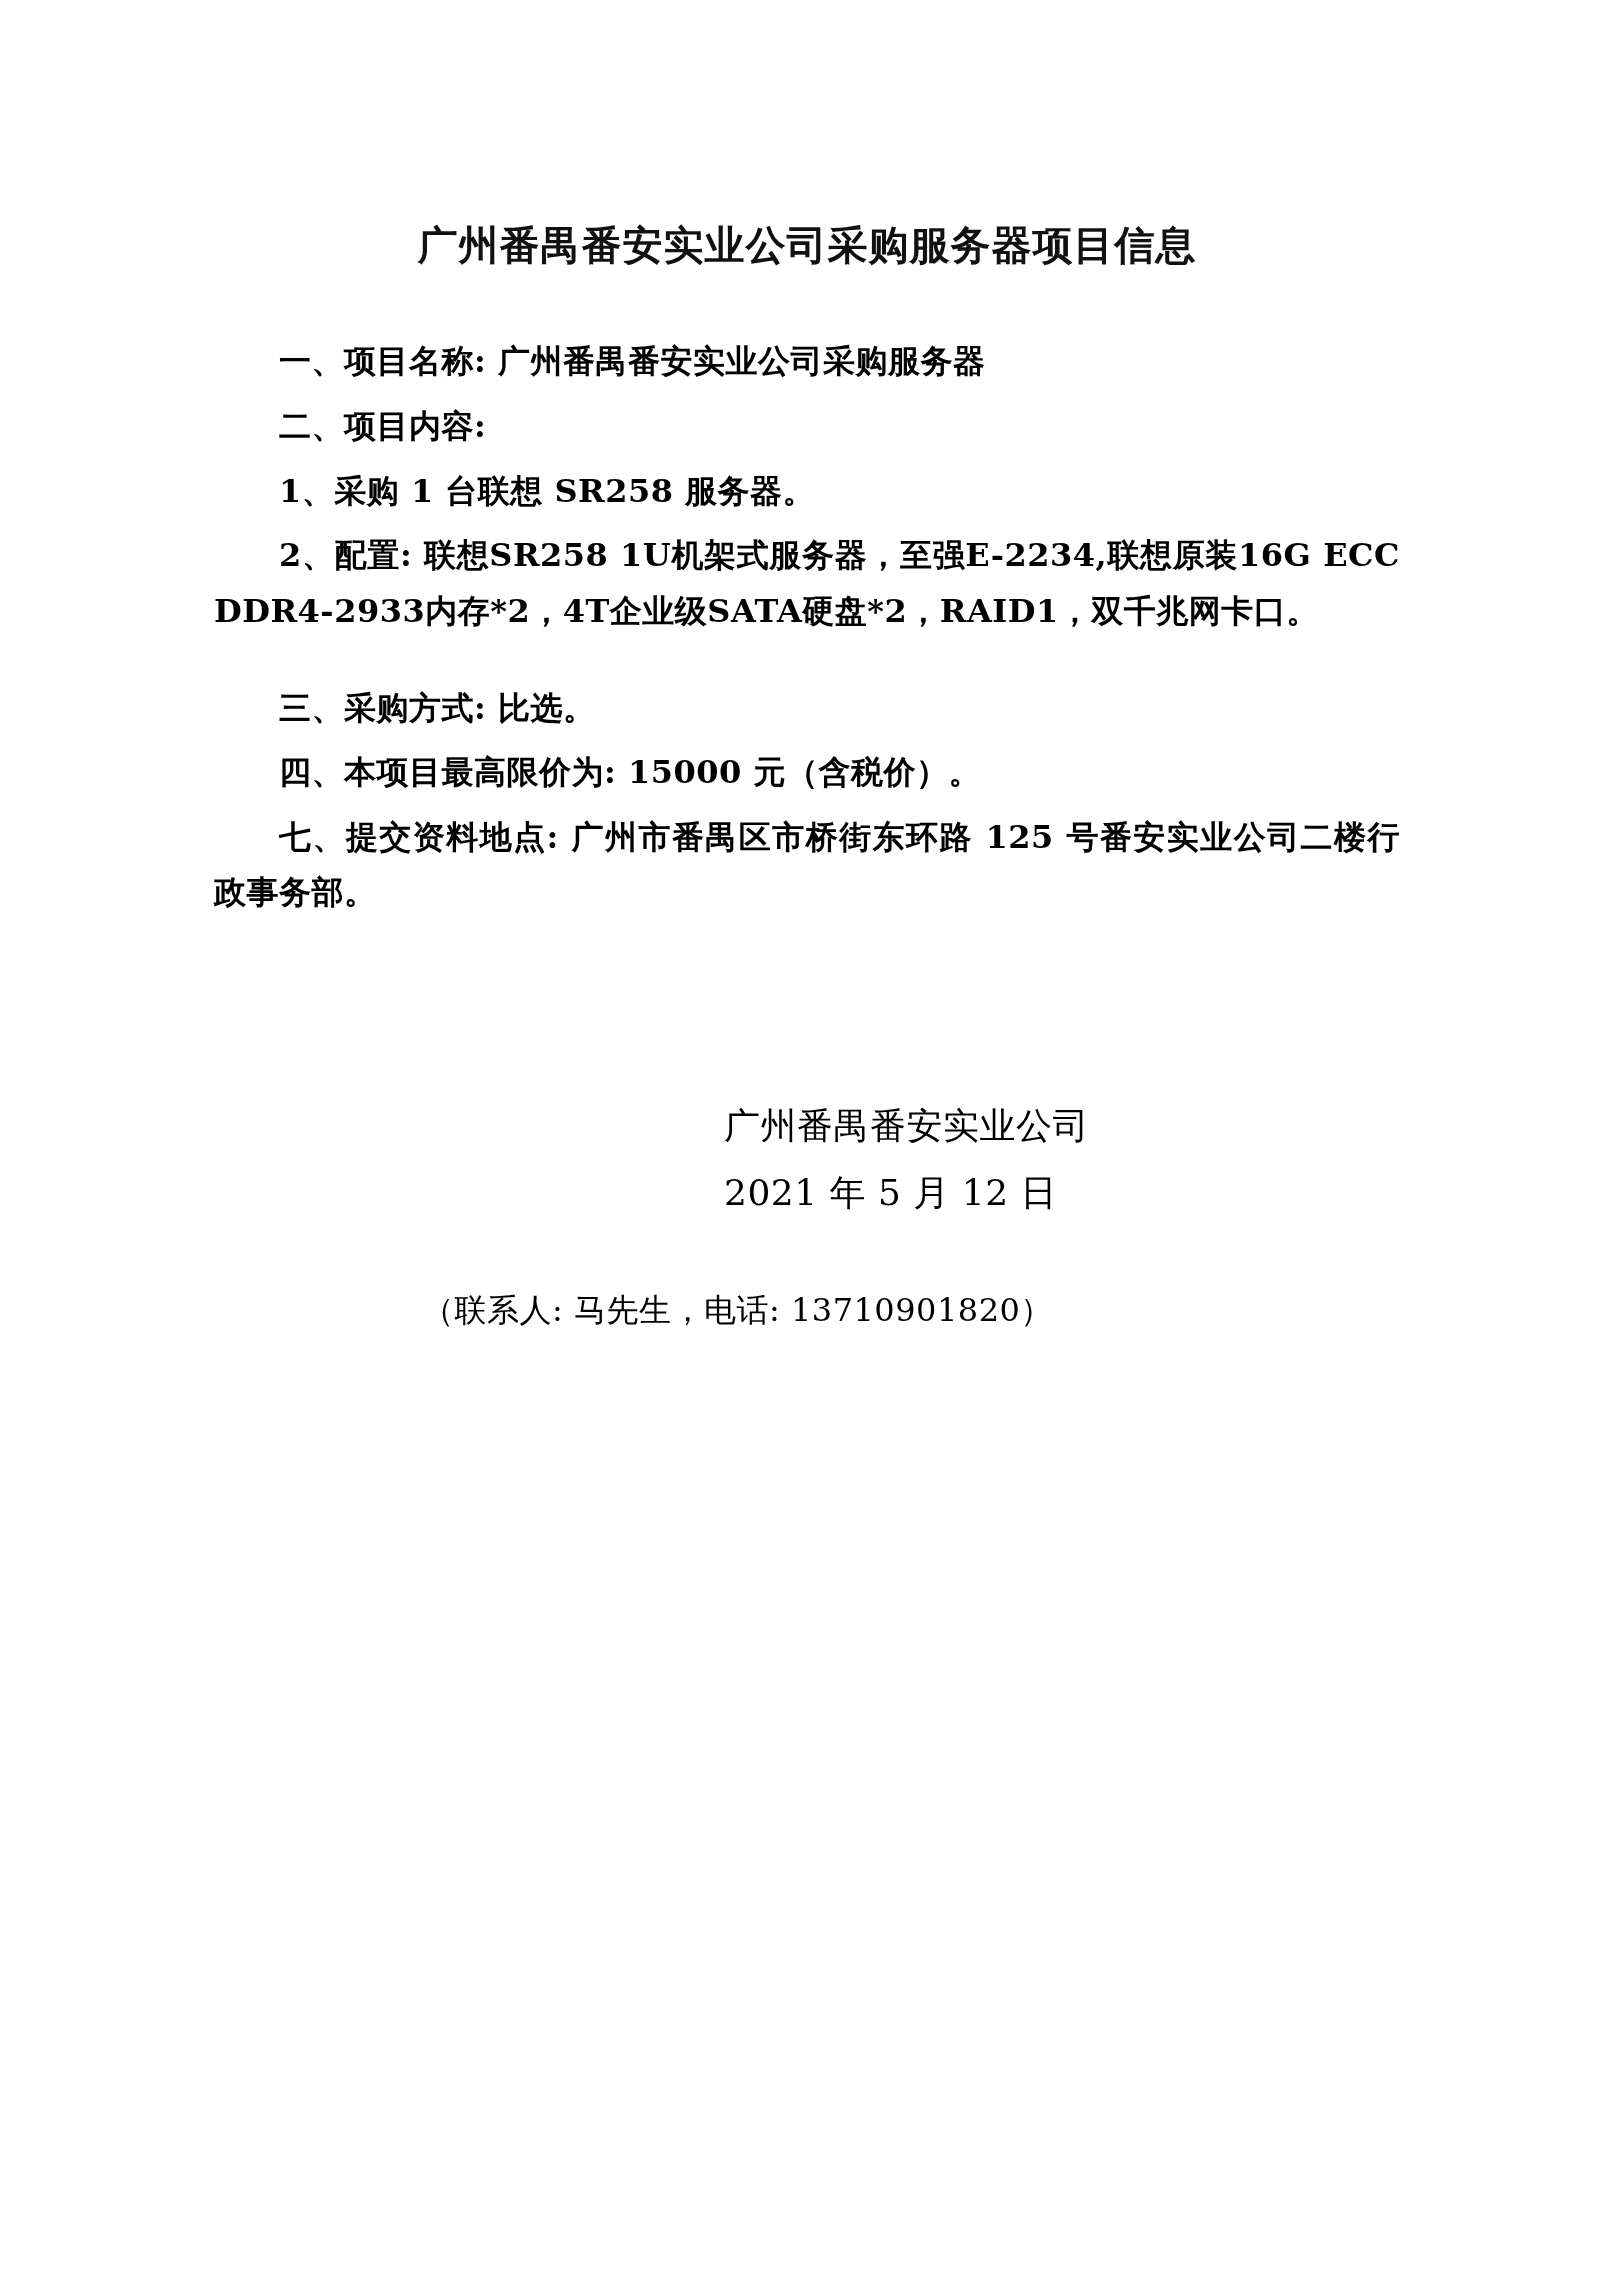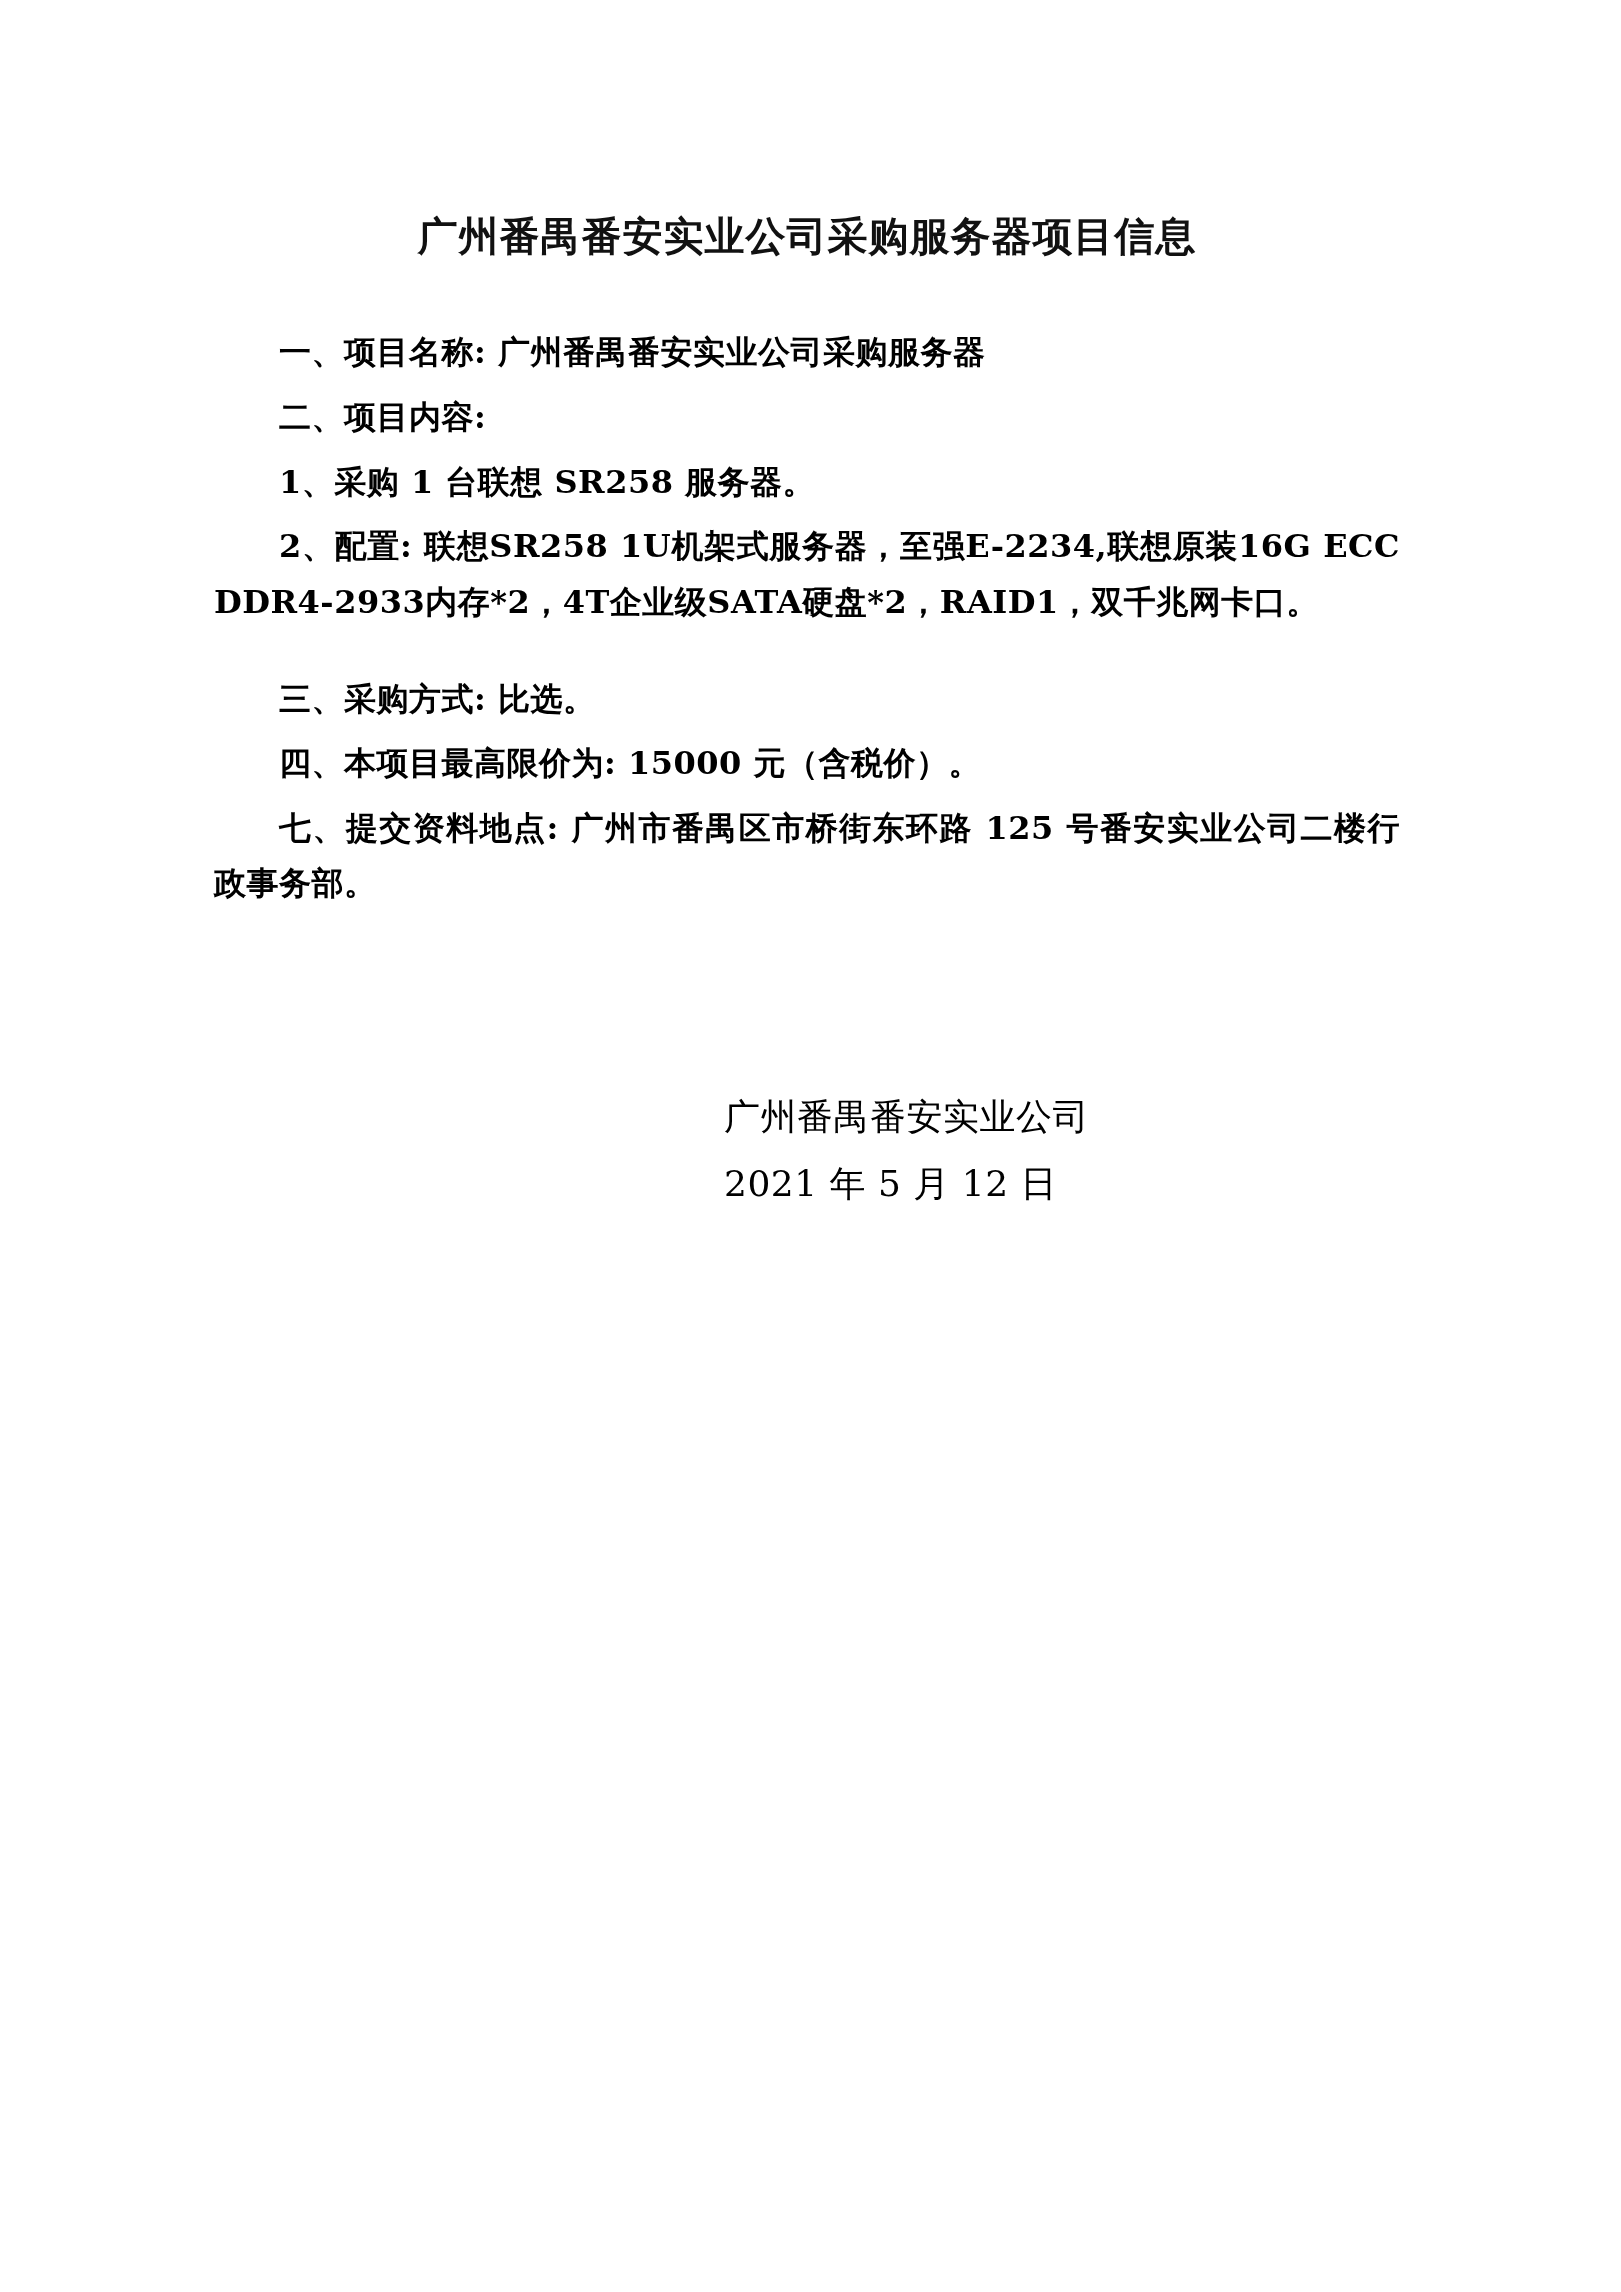"广州番禺番安实业公司采购服务器项目信息" .content { top: 0 -> 9px }
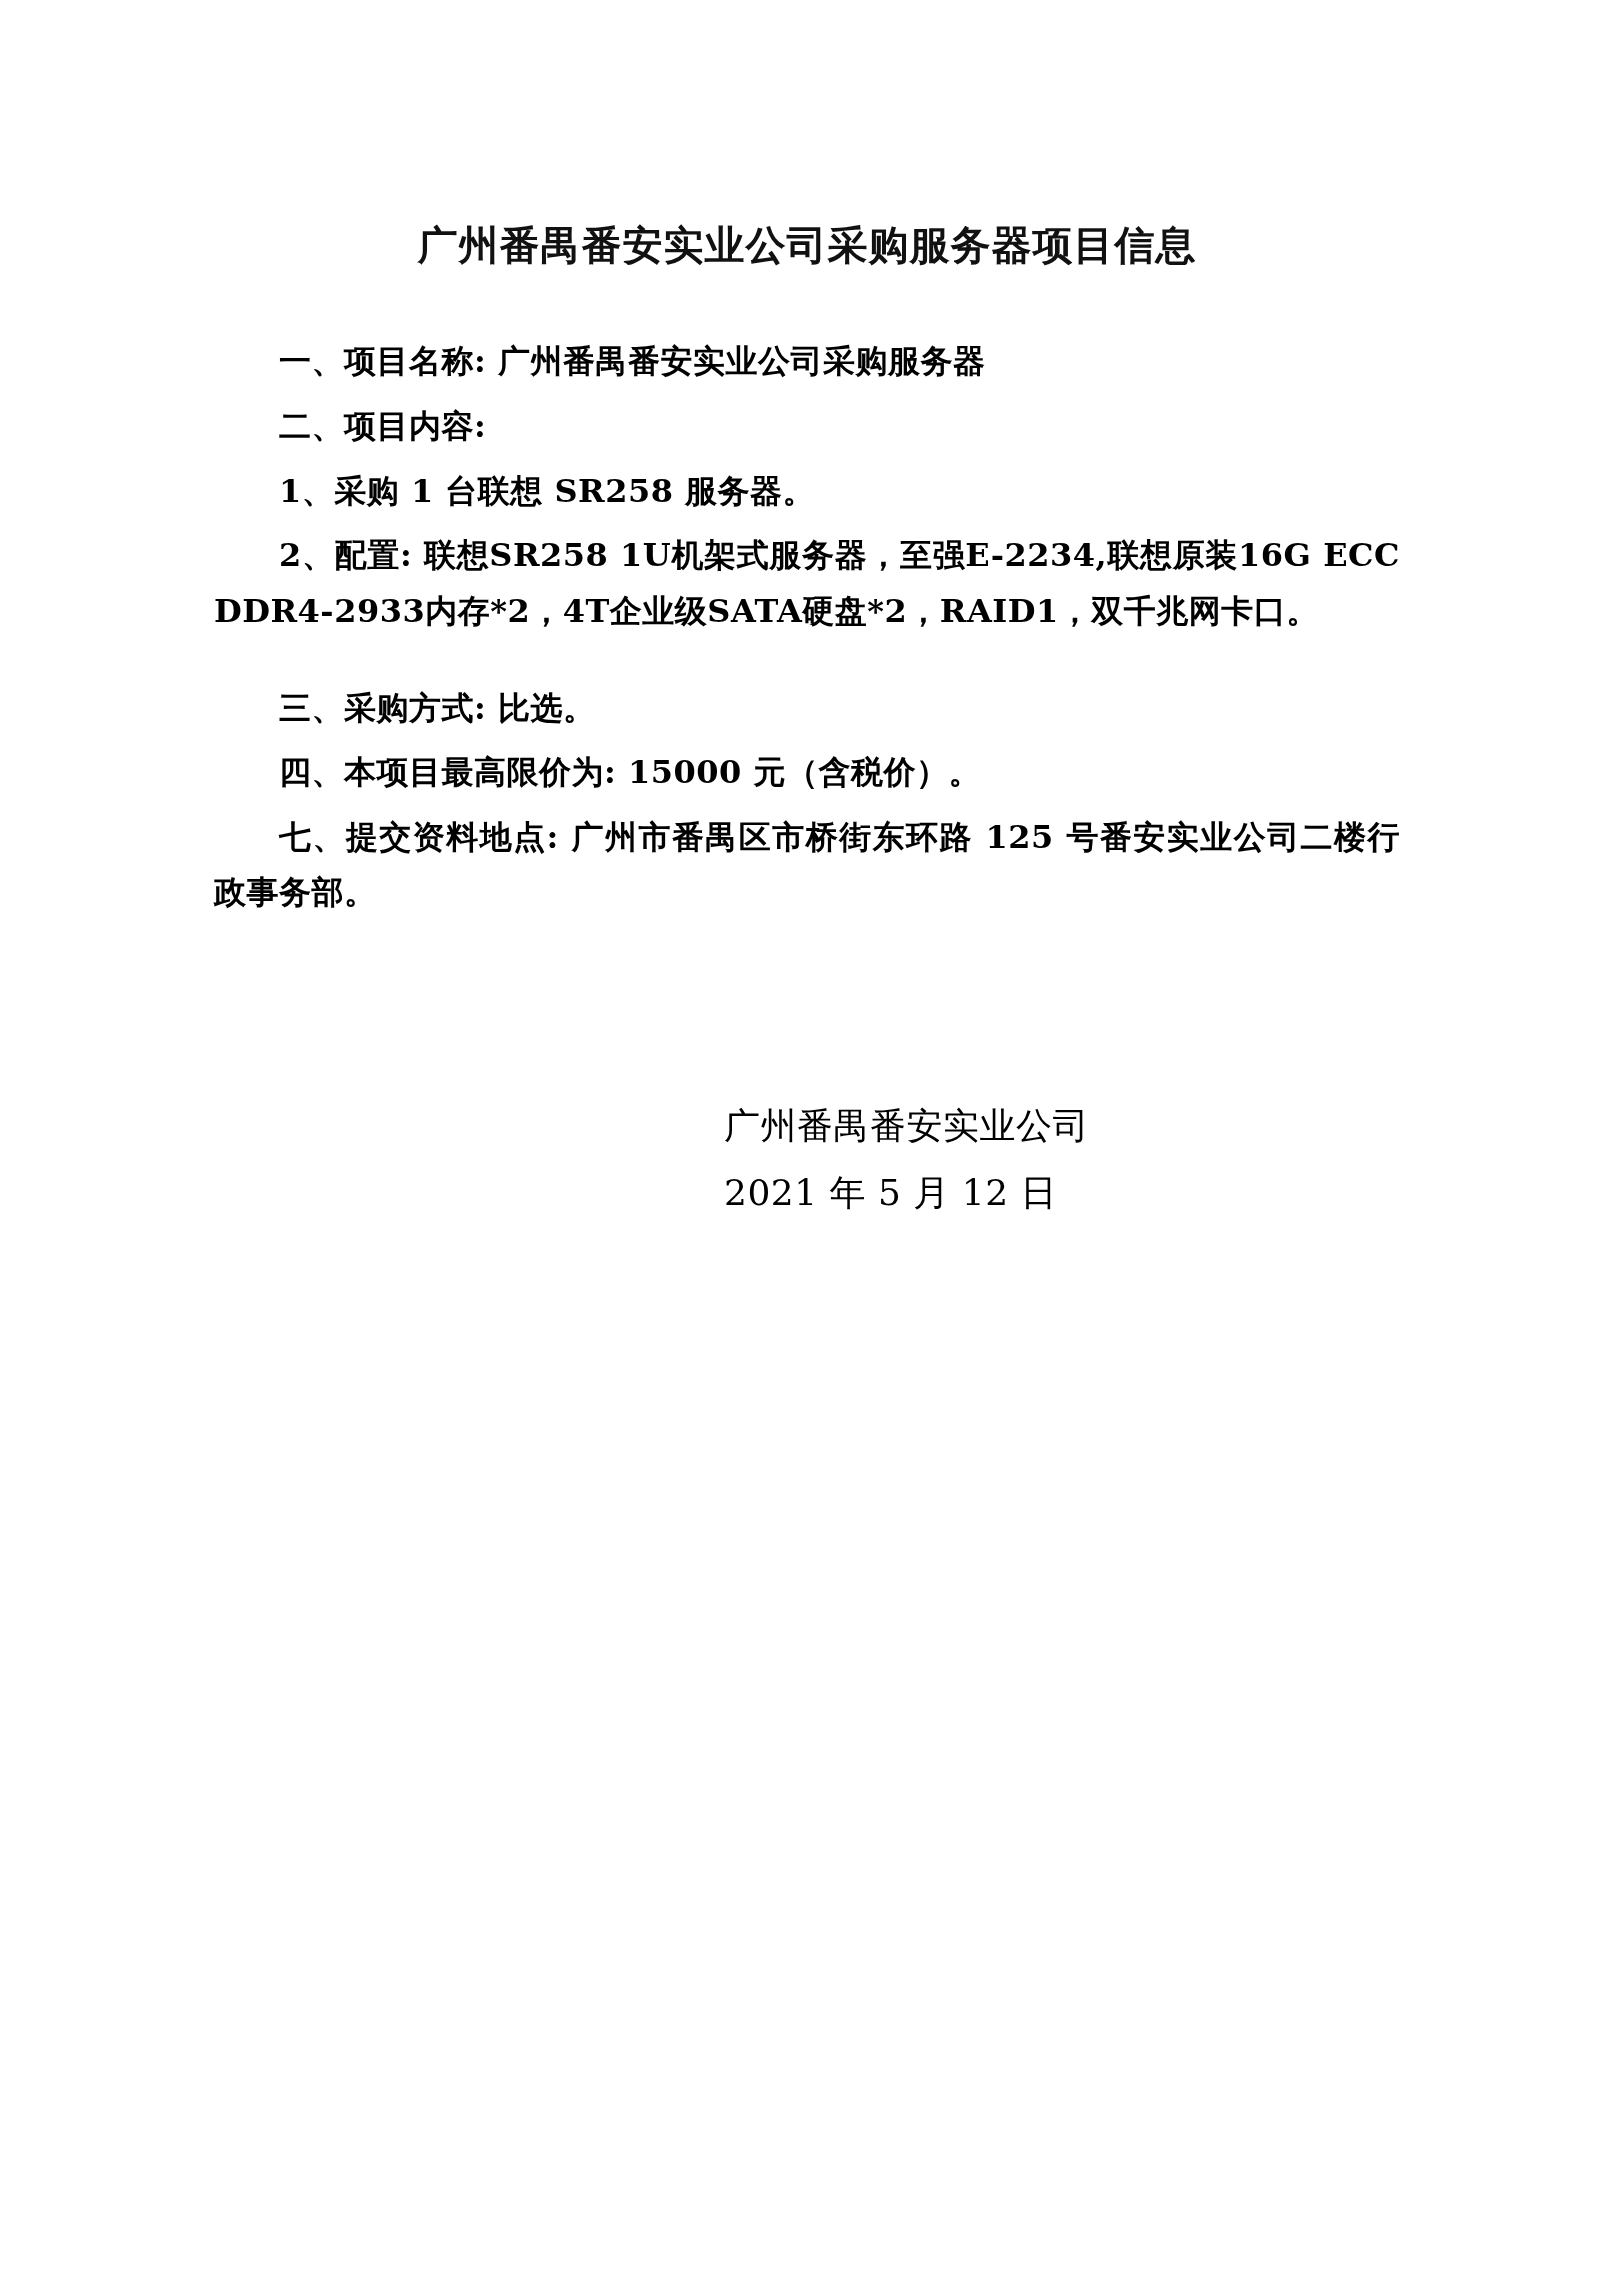"（联系人: 马先生，电话: 13710901820）" div.contact-block { html: none -> <div> <div>（联系人: 马先生，电话: 13710901820）</div> </div> }
